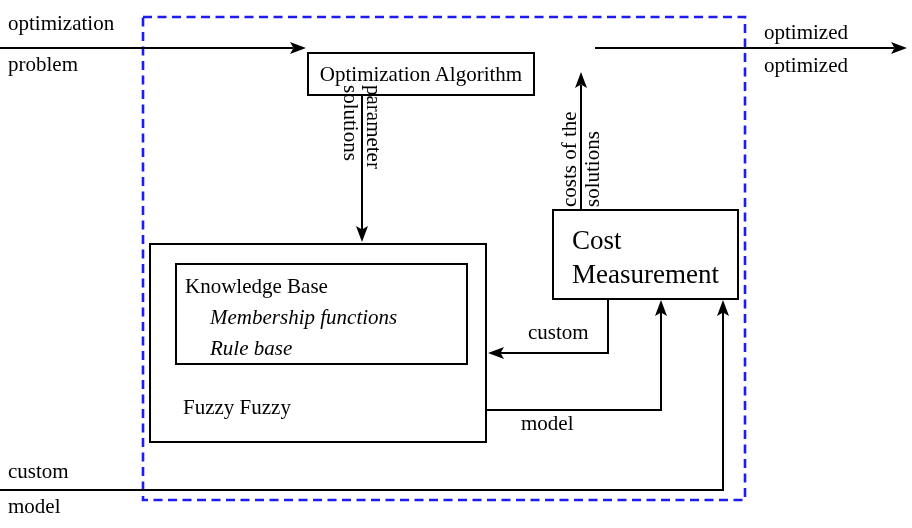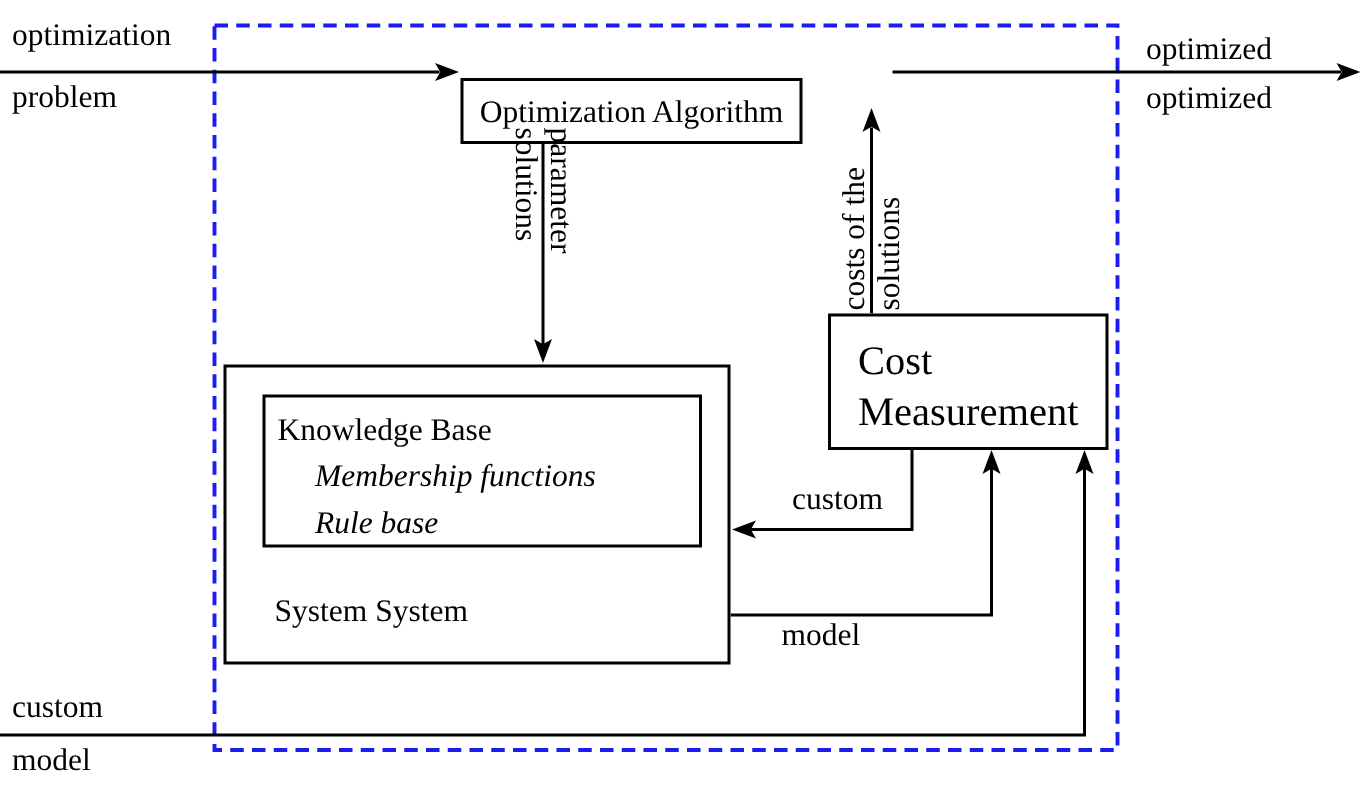"System System" div.label { text: System System -> Fuzzy Fuzzy }
